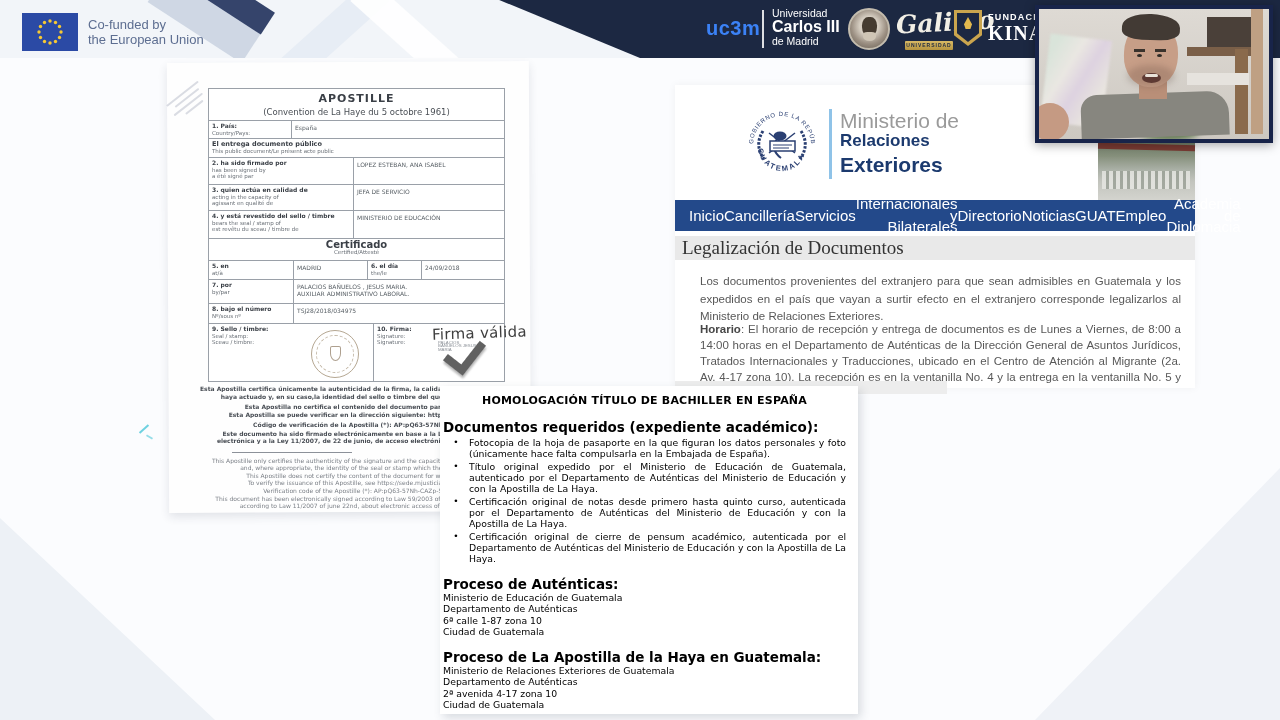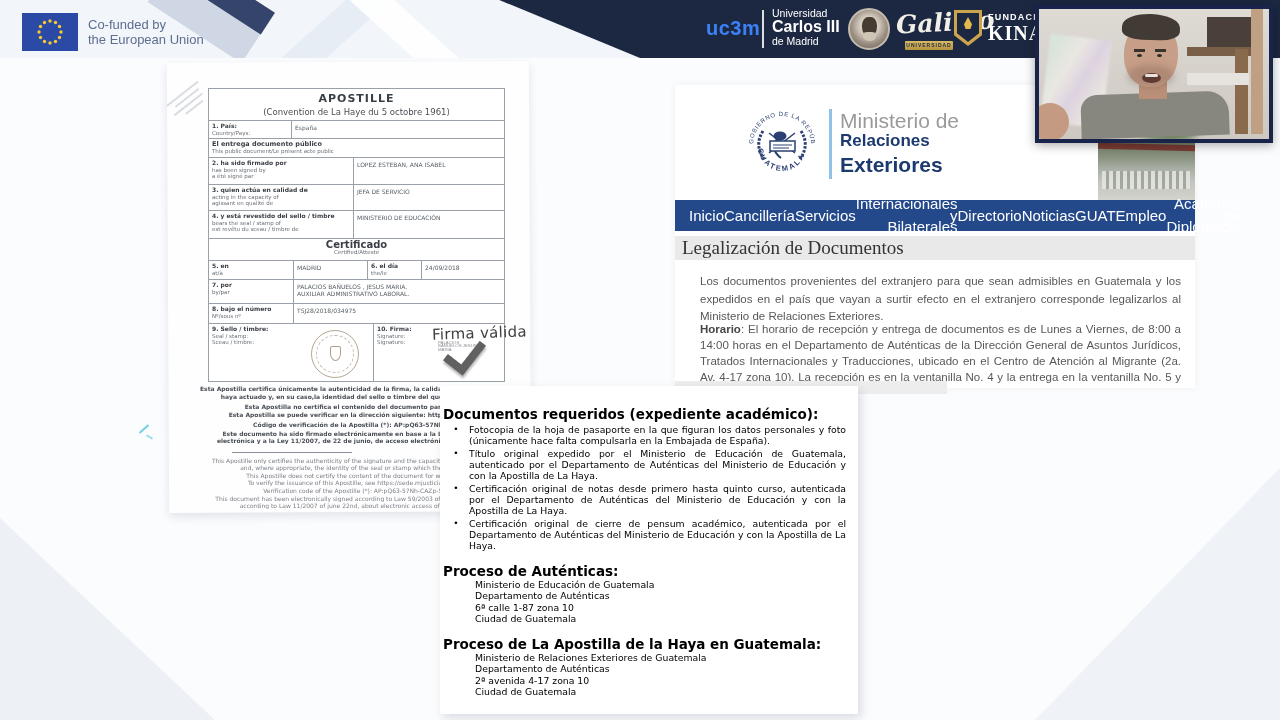"HOMOLOGACIÓN TÍTULO DE BACHILLER EN" div.h-title { html: none -> <div>HOMOLOGACIÓN TÍTULO DE BACHILLER EN ESPAÑA</div> }
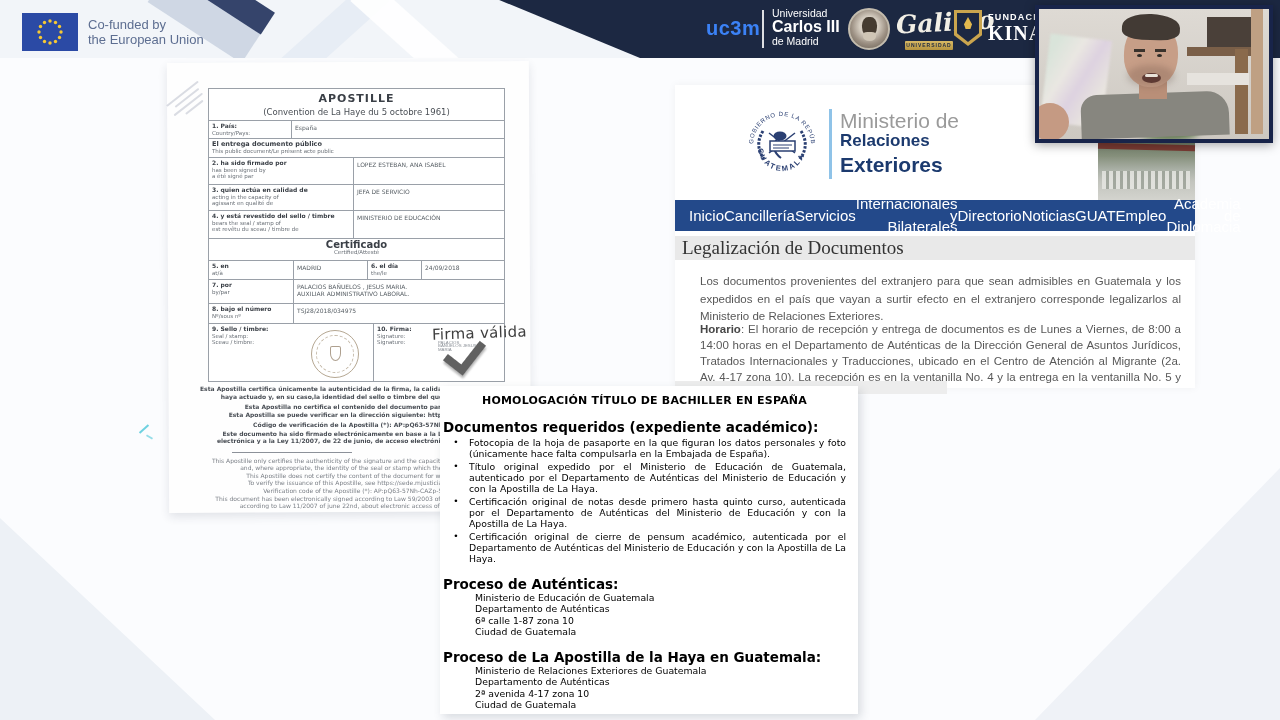"Ministerio de Educación de Guatemala" .h-line { margin-left: 32px -> none }
